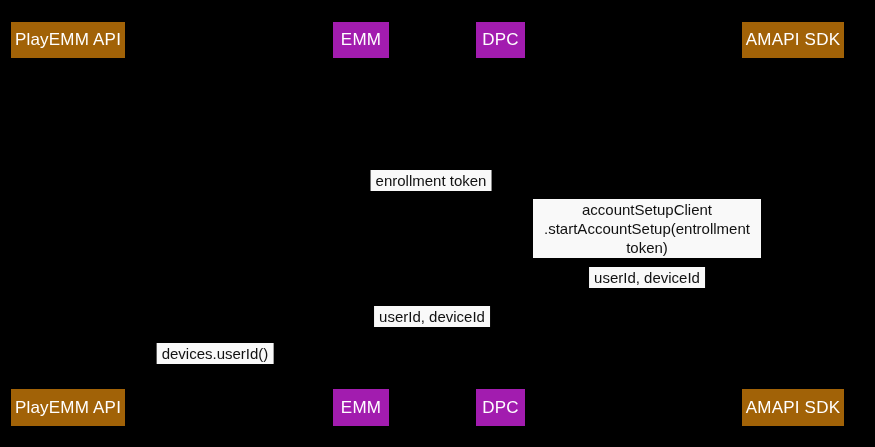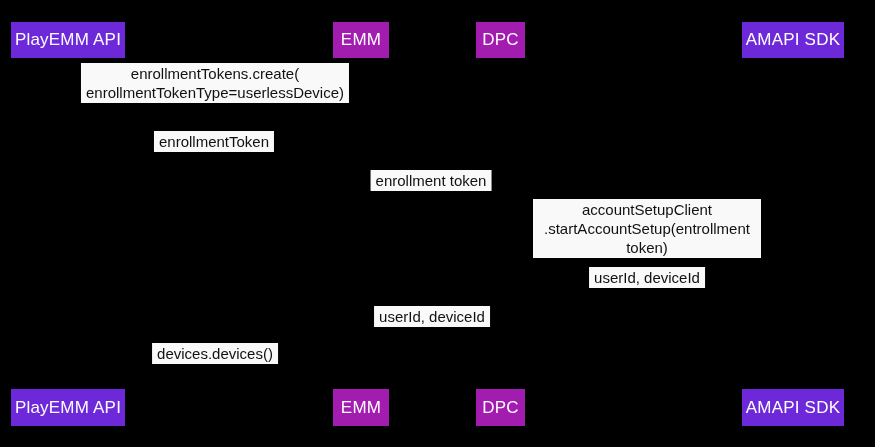"PlayEMM API" .actor.green { background: #6d28d9 -> #a16207 }
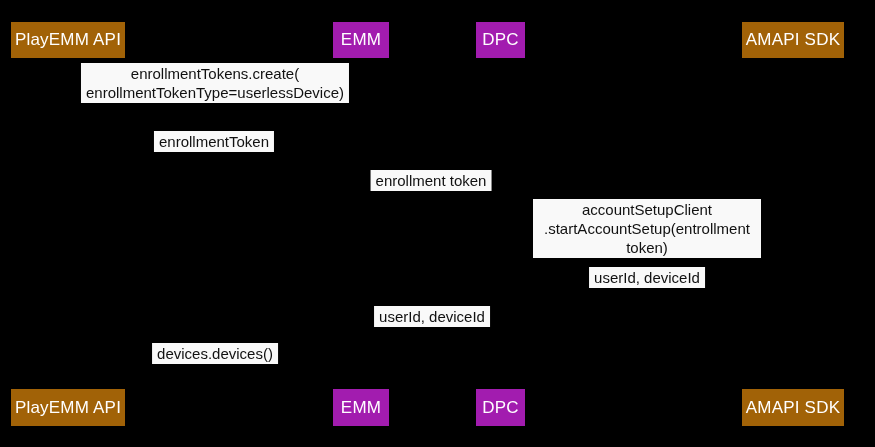"enrollmentTokens.create(" div.msg { html: <div>enrollmentTokens.create( enrollmentTokenType=userlessDevice)</div> -> none }
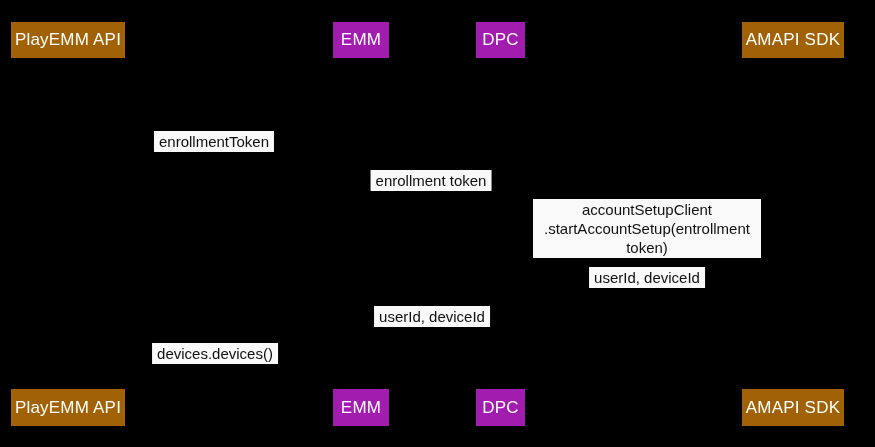"enrollmentToken" div.msg { html: <div>enrollmentToken</div> -> none }
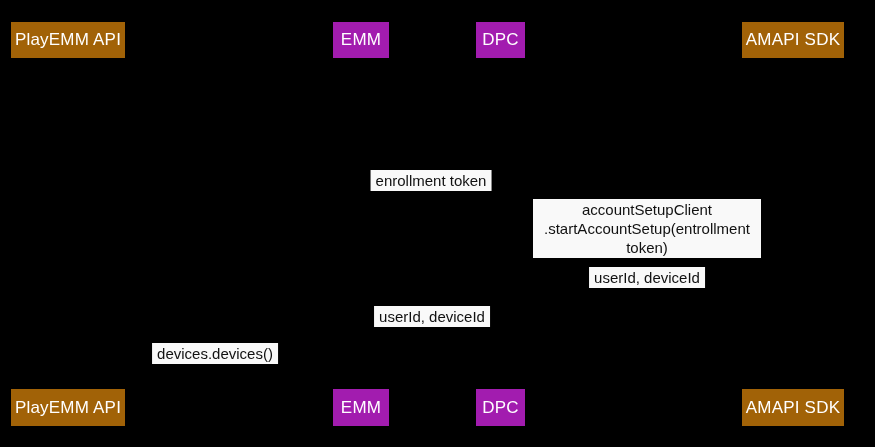"devices.devices()" div.msg { text: devices.devices -> devices.userId }
